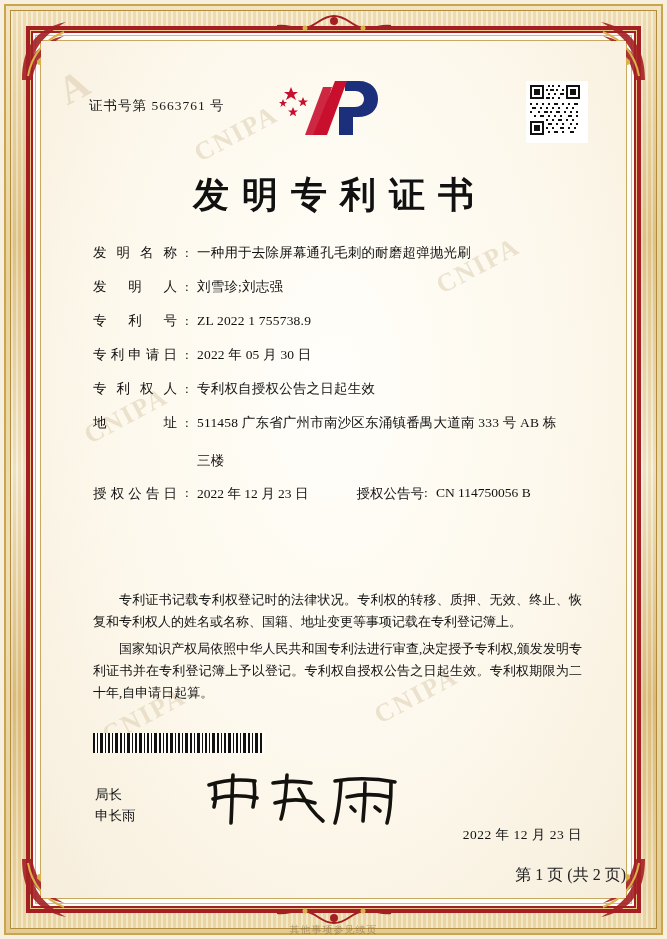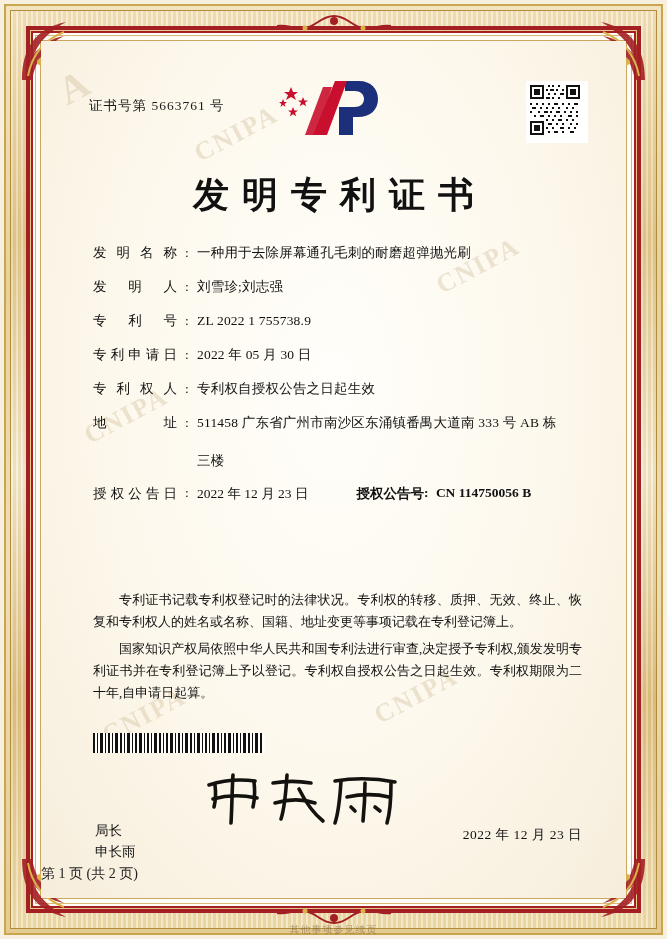"授权公告号" .row-double .pair2 { font-weight: bold -> none }
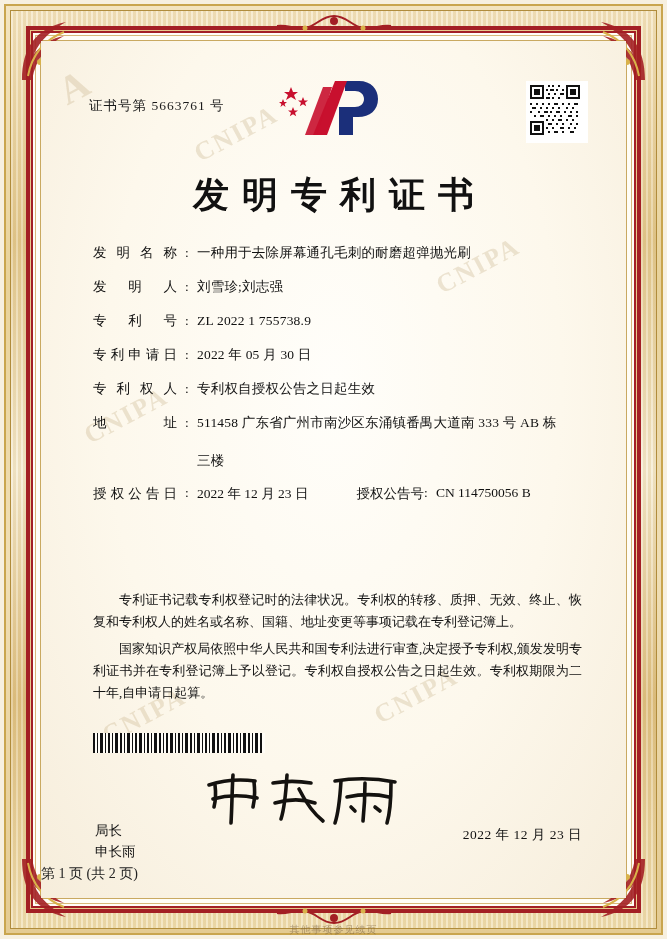"局长" .sig-label { top: 780px -> 744px }
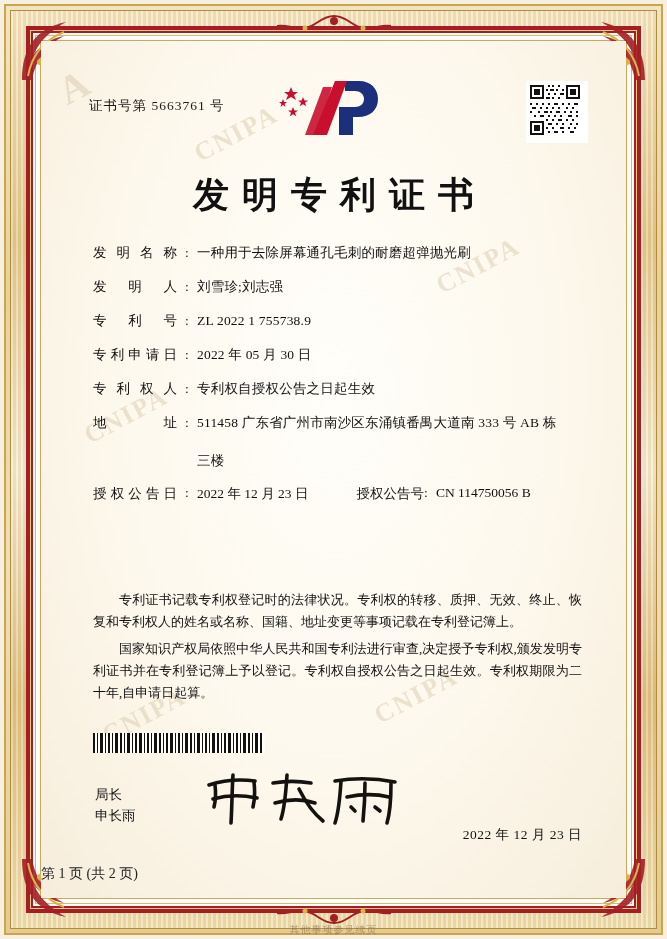"第 1 页 (共 2" .page-footer { font-size: 14px -> 16px; text-align: left -> right }
